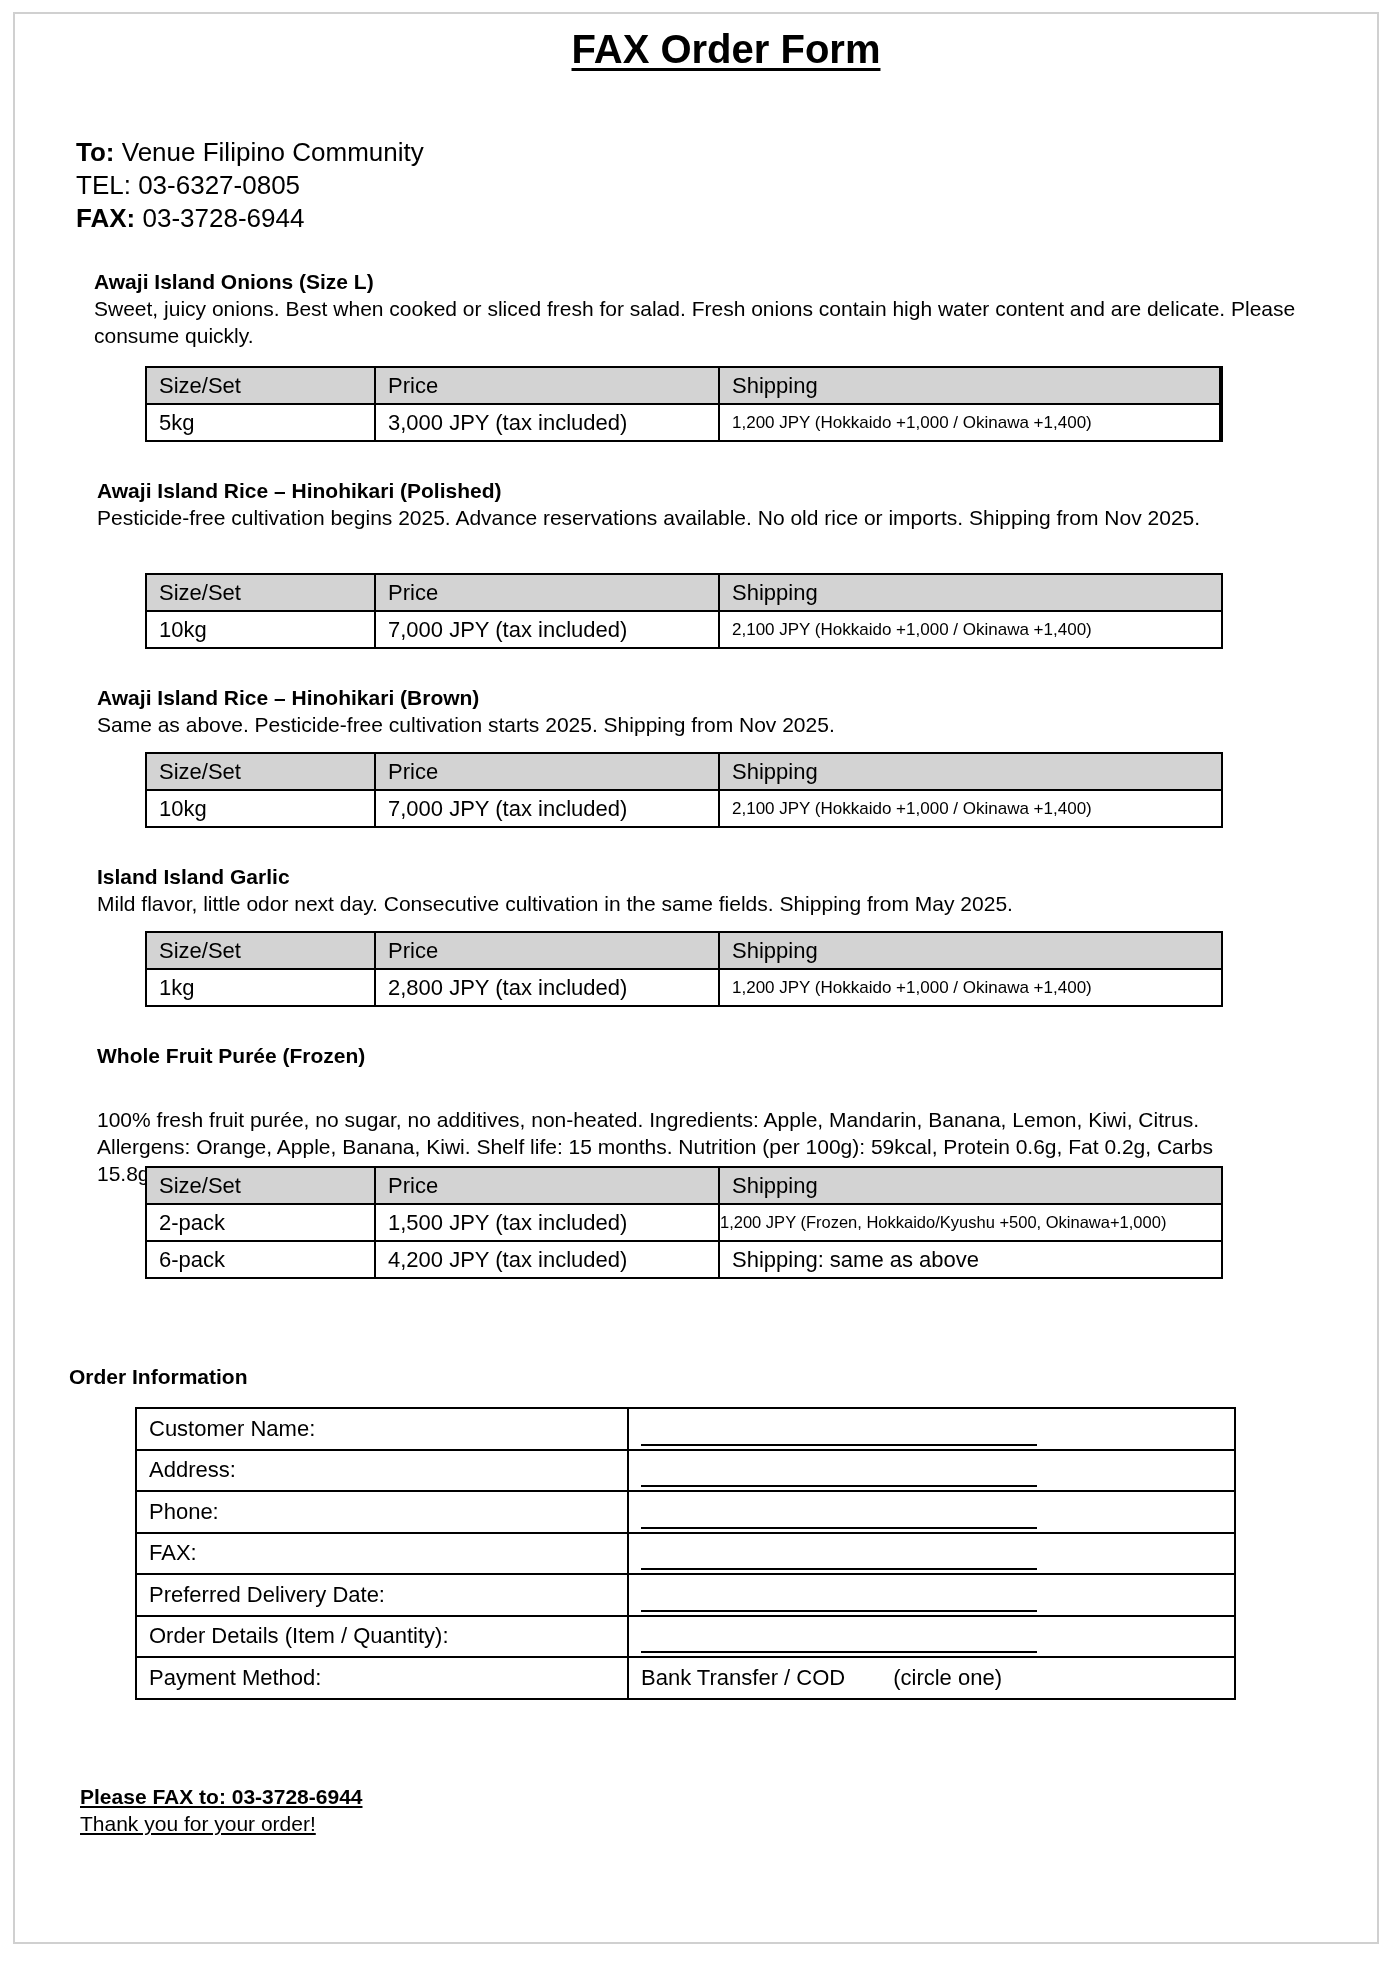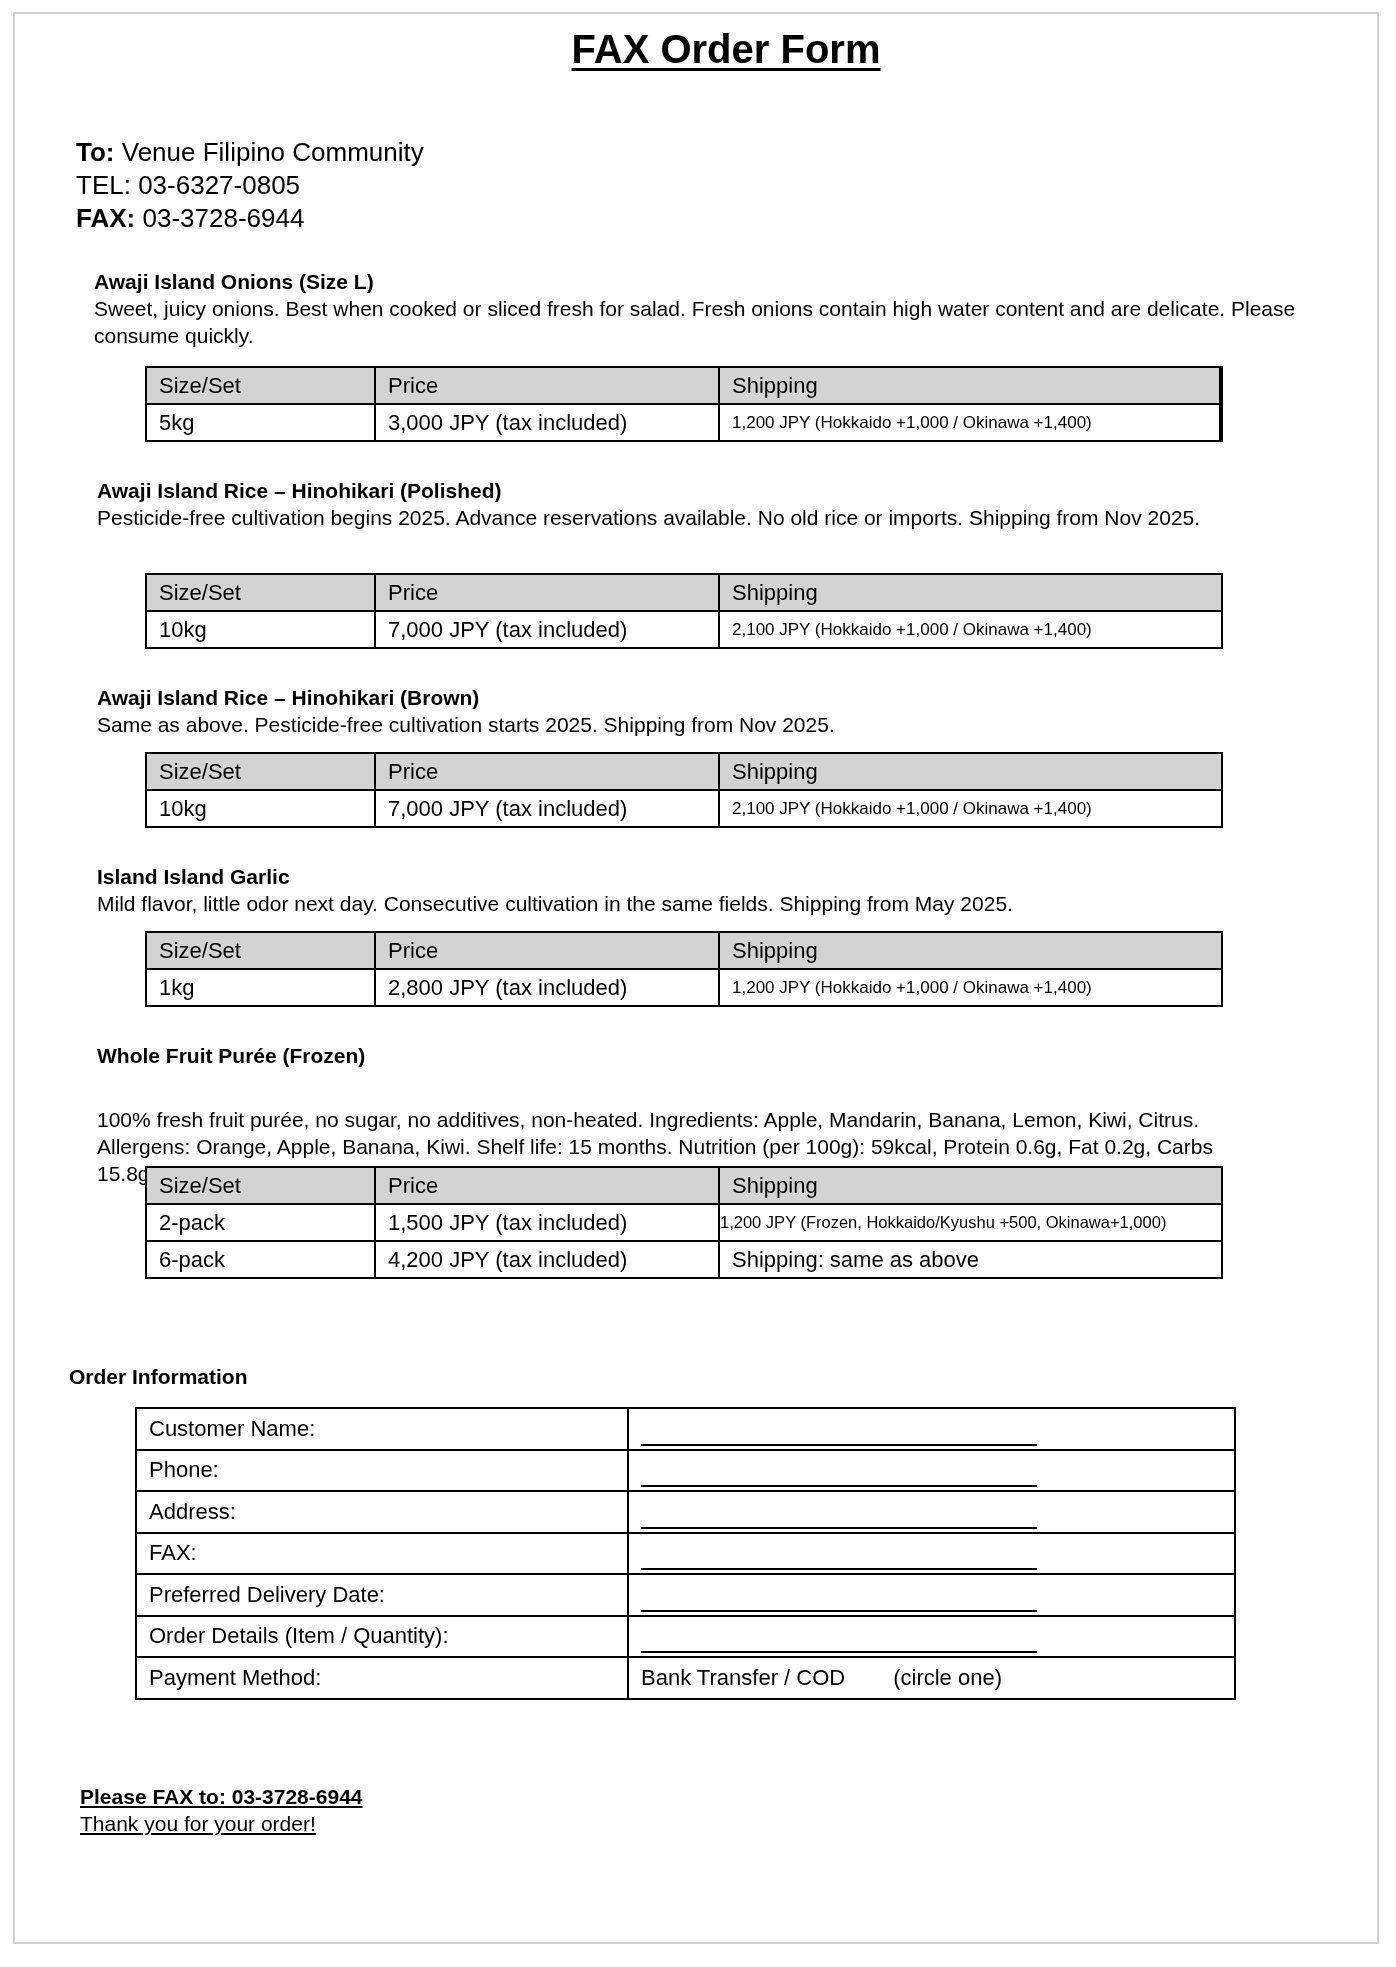"Phone:" tr { order: before "Address:" -> after "Address:" }
